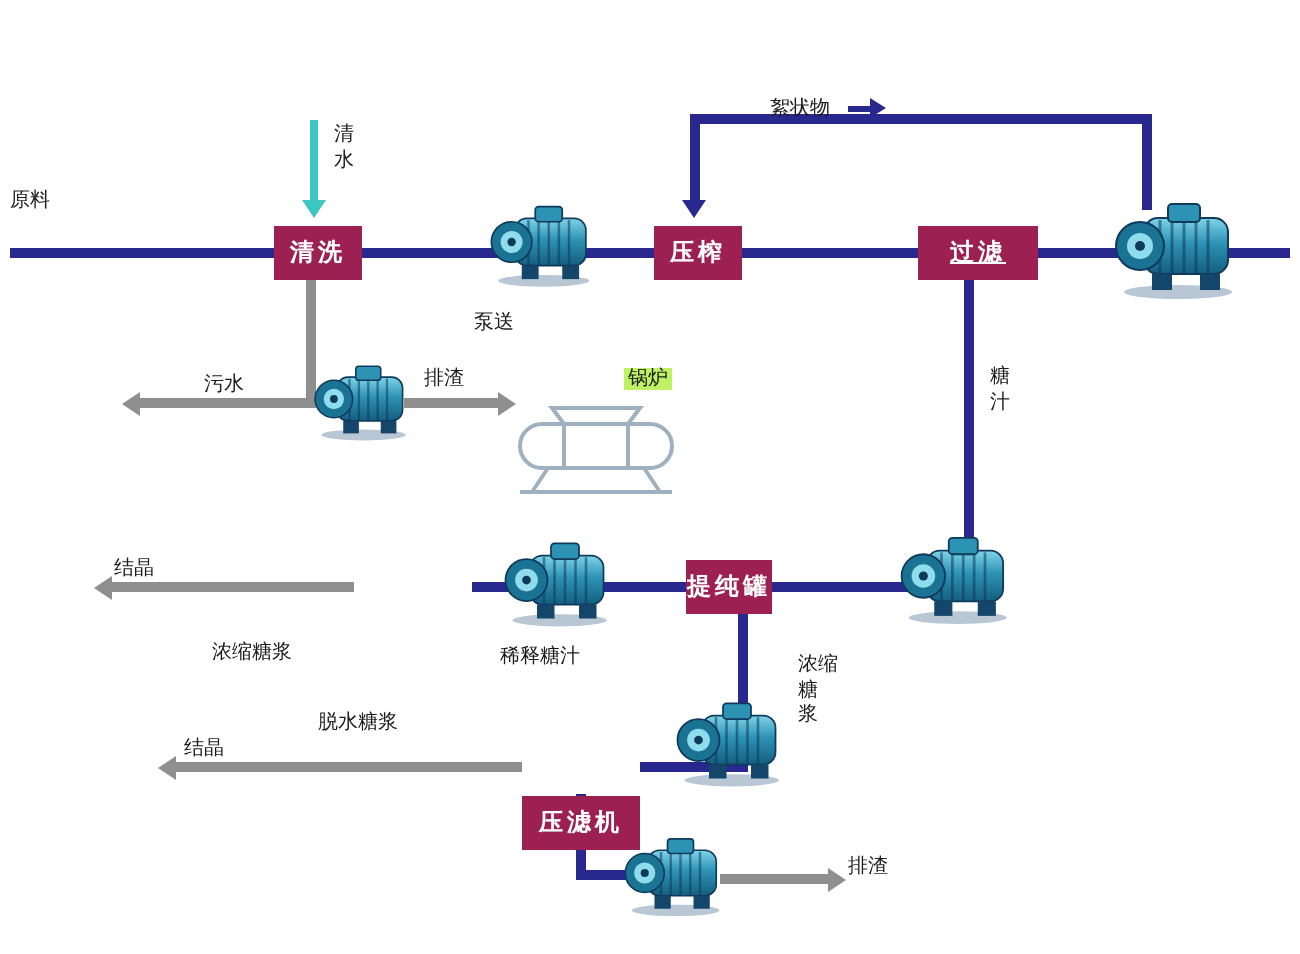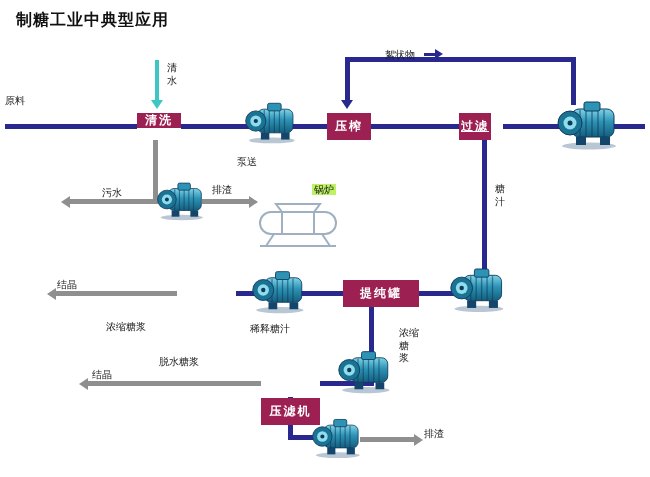"制糖工业中典型应用" div.title { html: <div>制糖工业中典型应用</div> -> none }
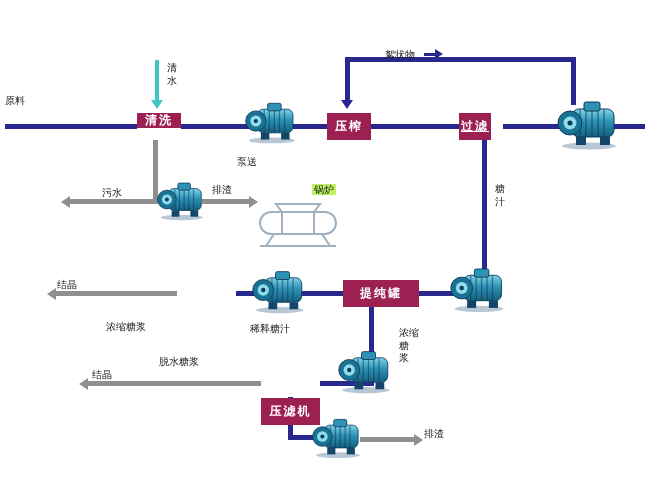"清洗" div.box { height: 15px -> 27px }
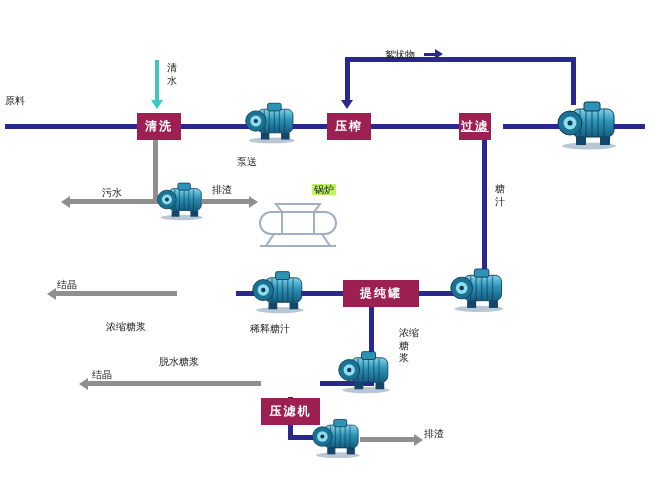"过滤" div.box { width: 32px -> 60px }
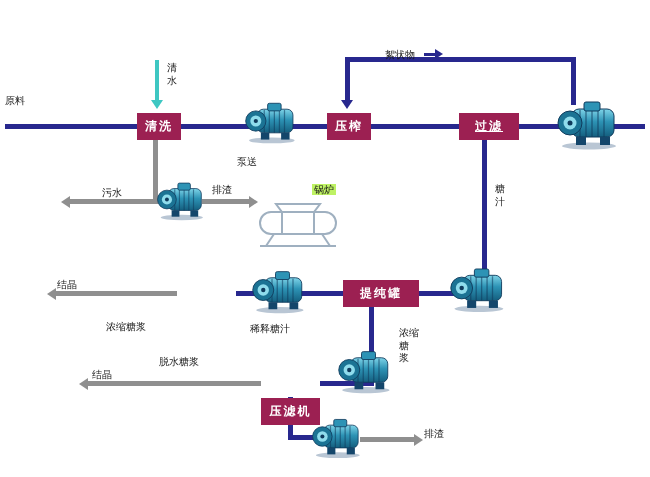"提纯罐" div.box { width: 76px -> 43px }
